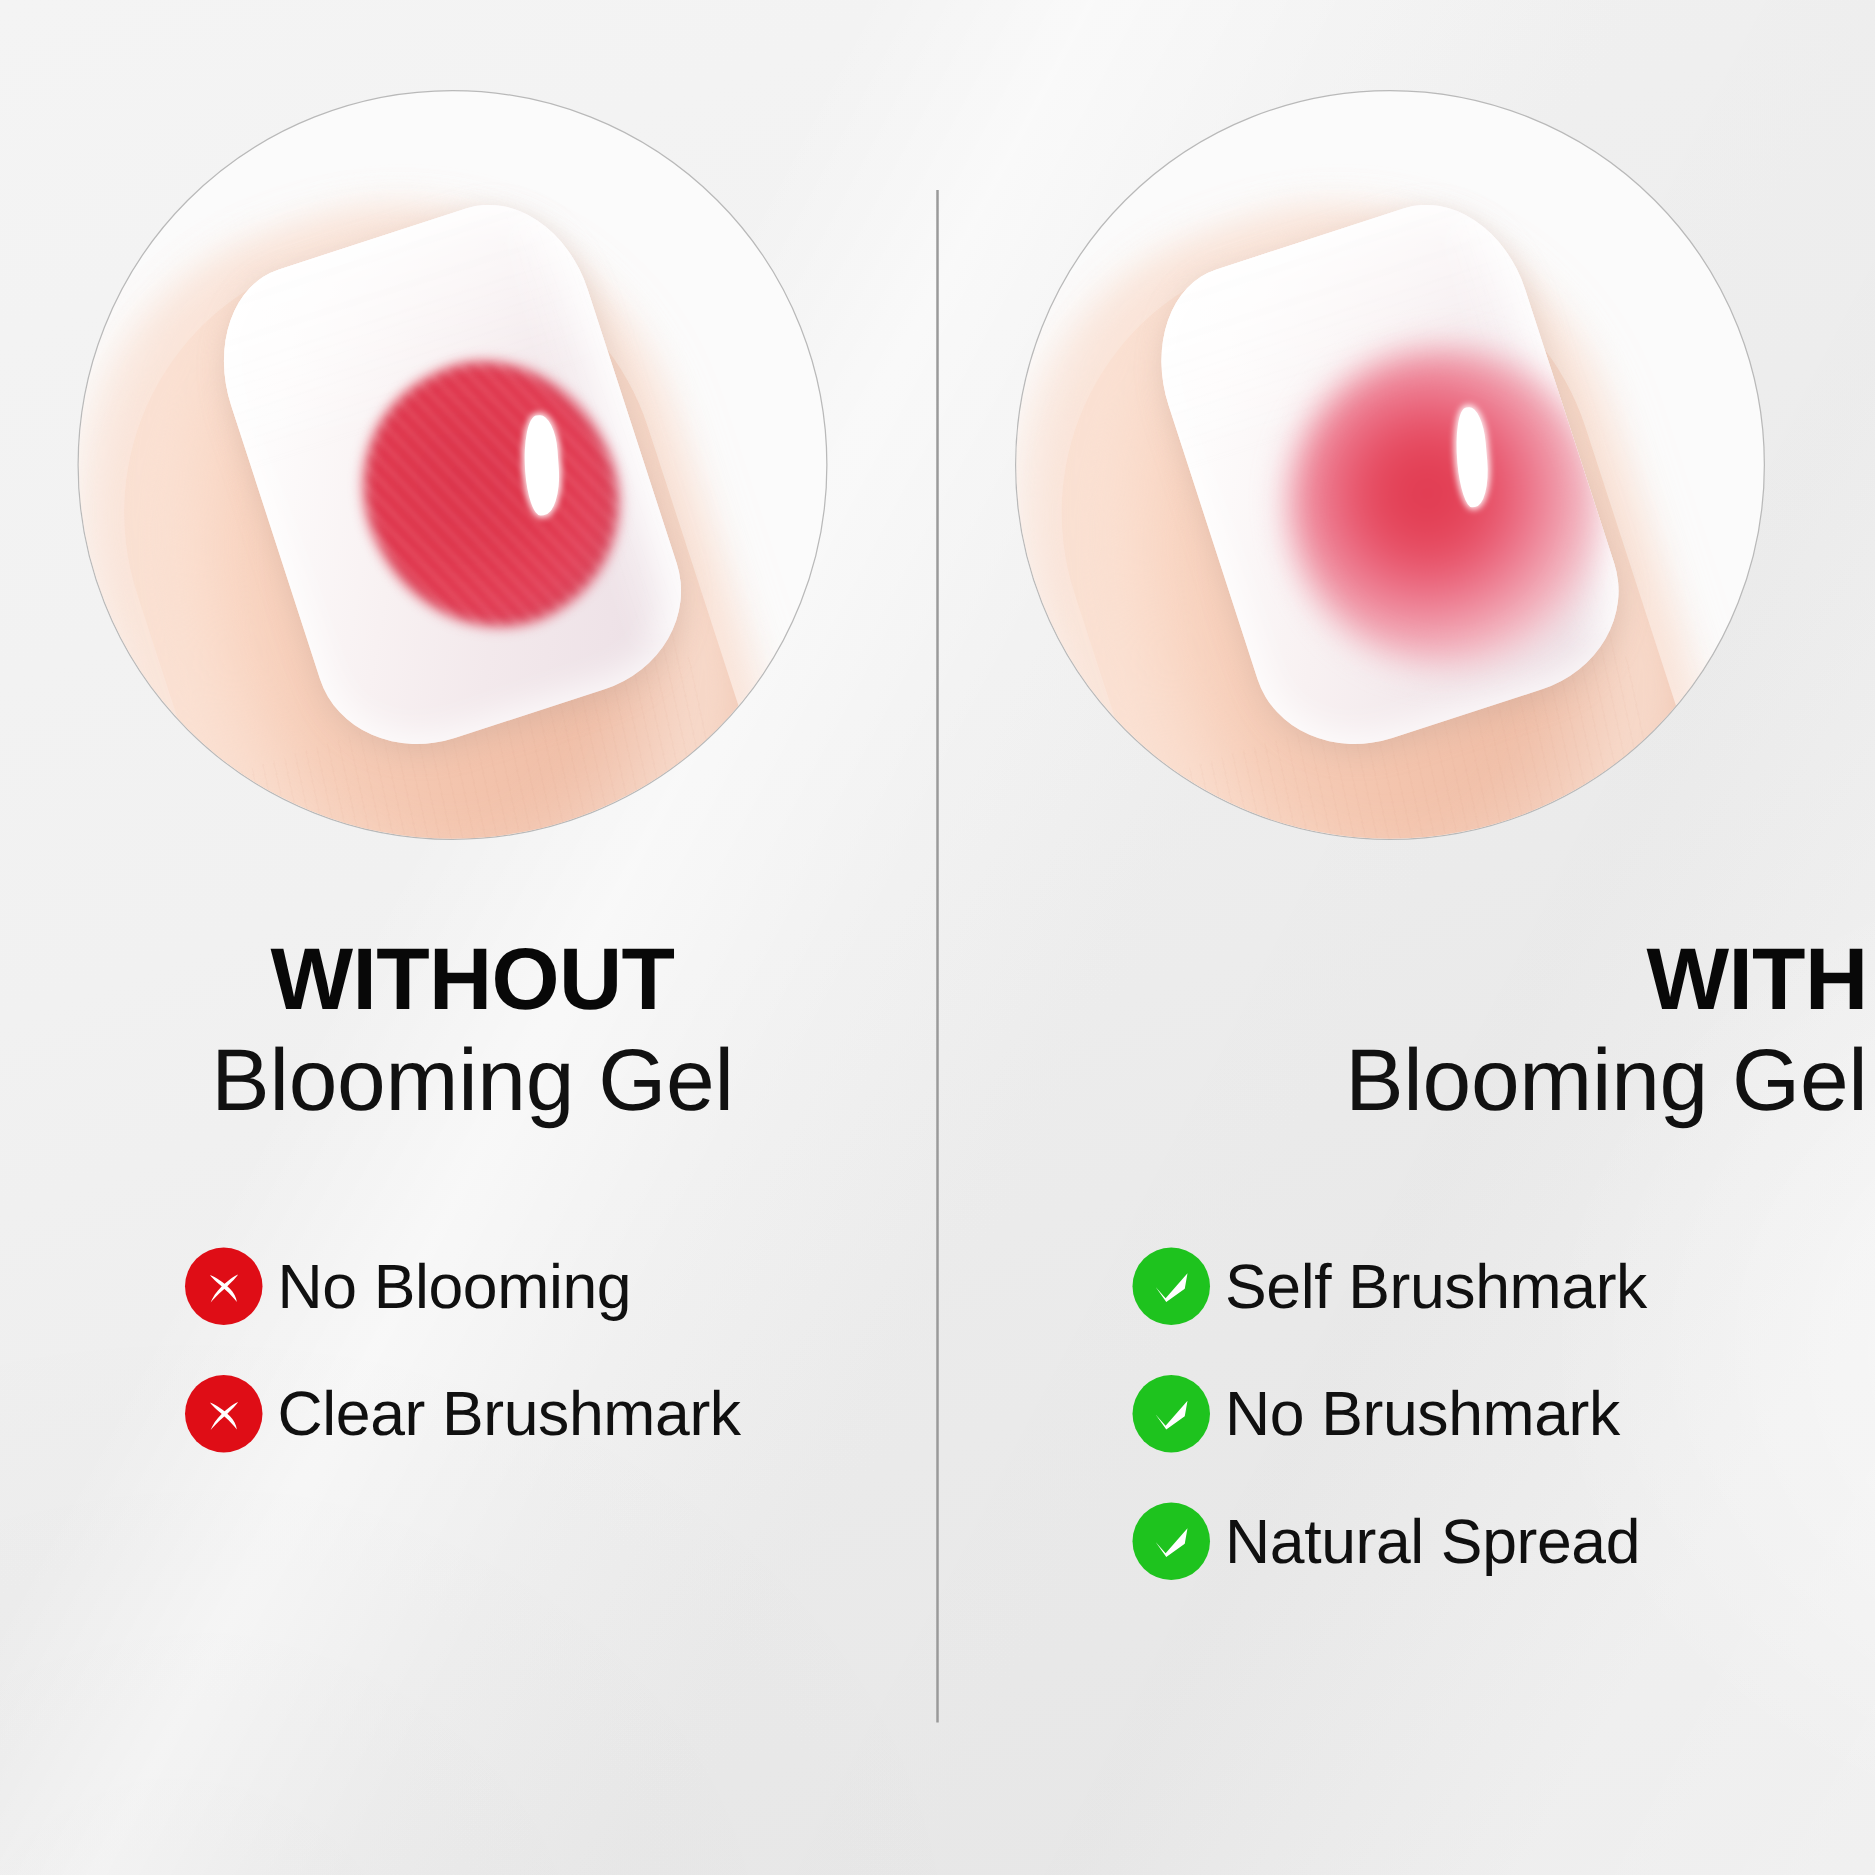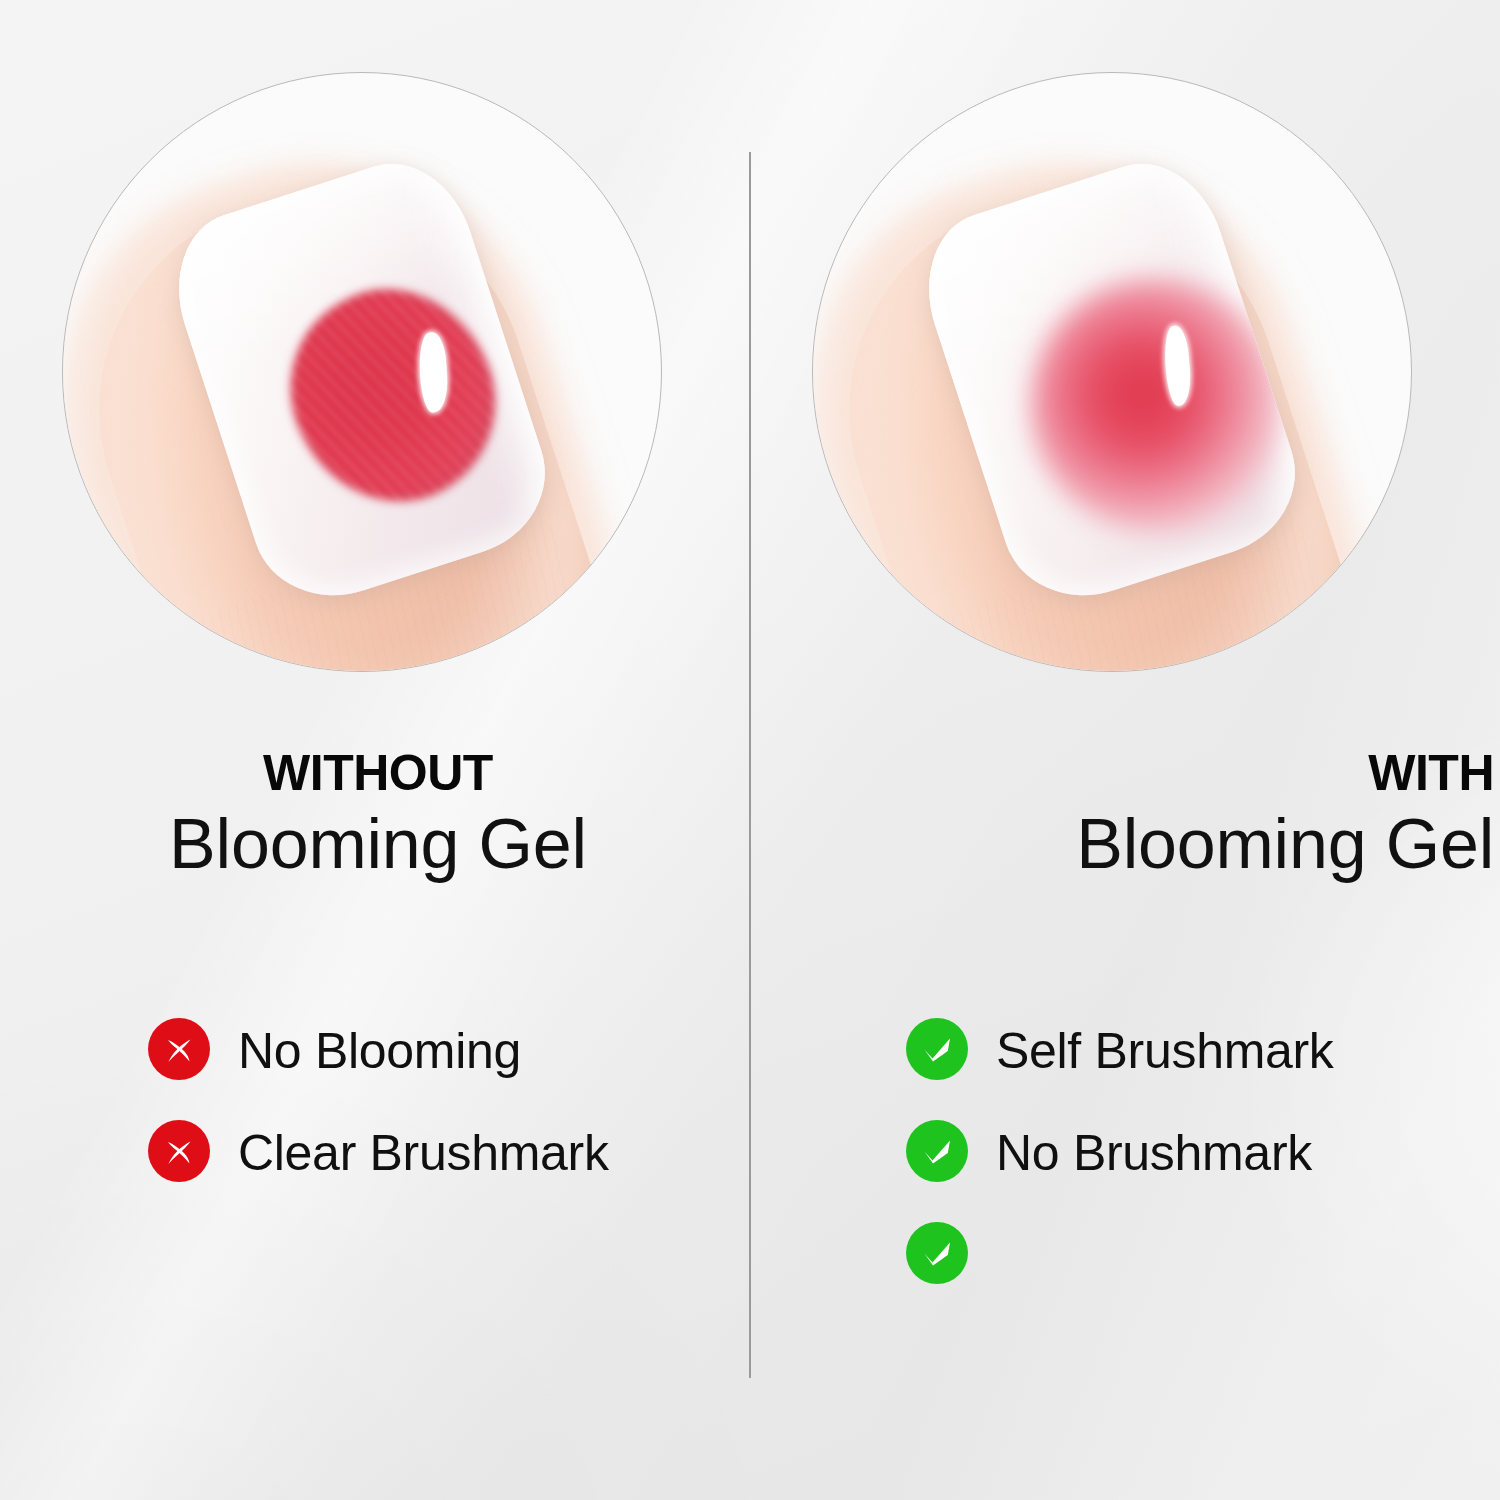"WITHOUT" .title-strong { font-size: 50px -> 70px }
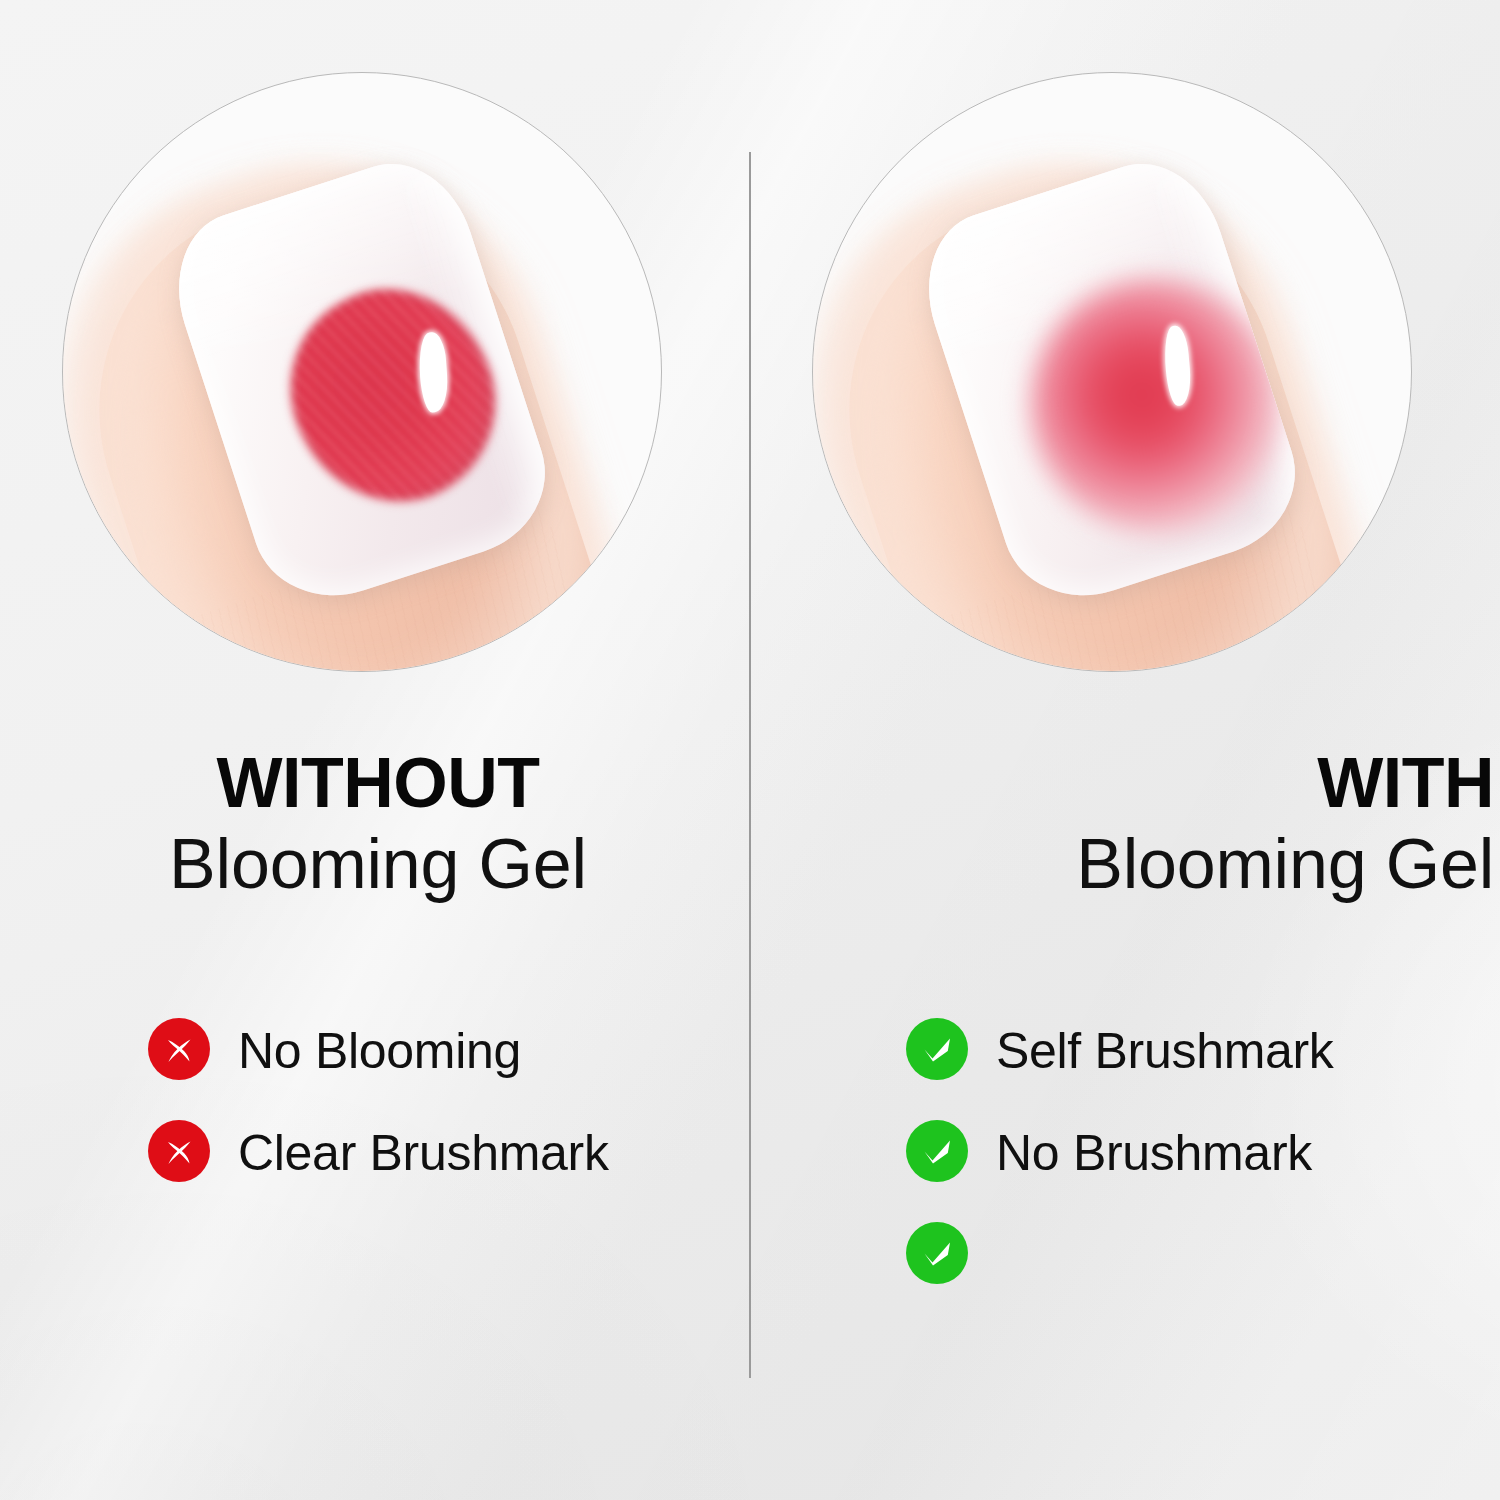"No Blooming" .feature-row { align-items: flex-end -> center; gap: 28px -> 12px }
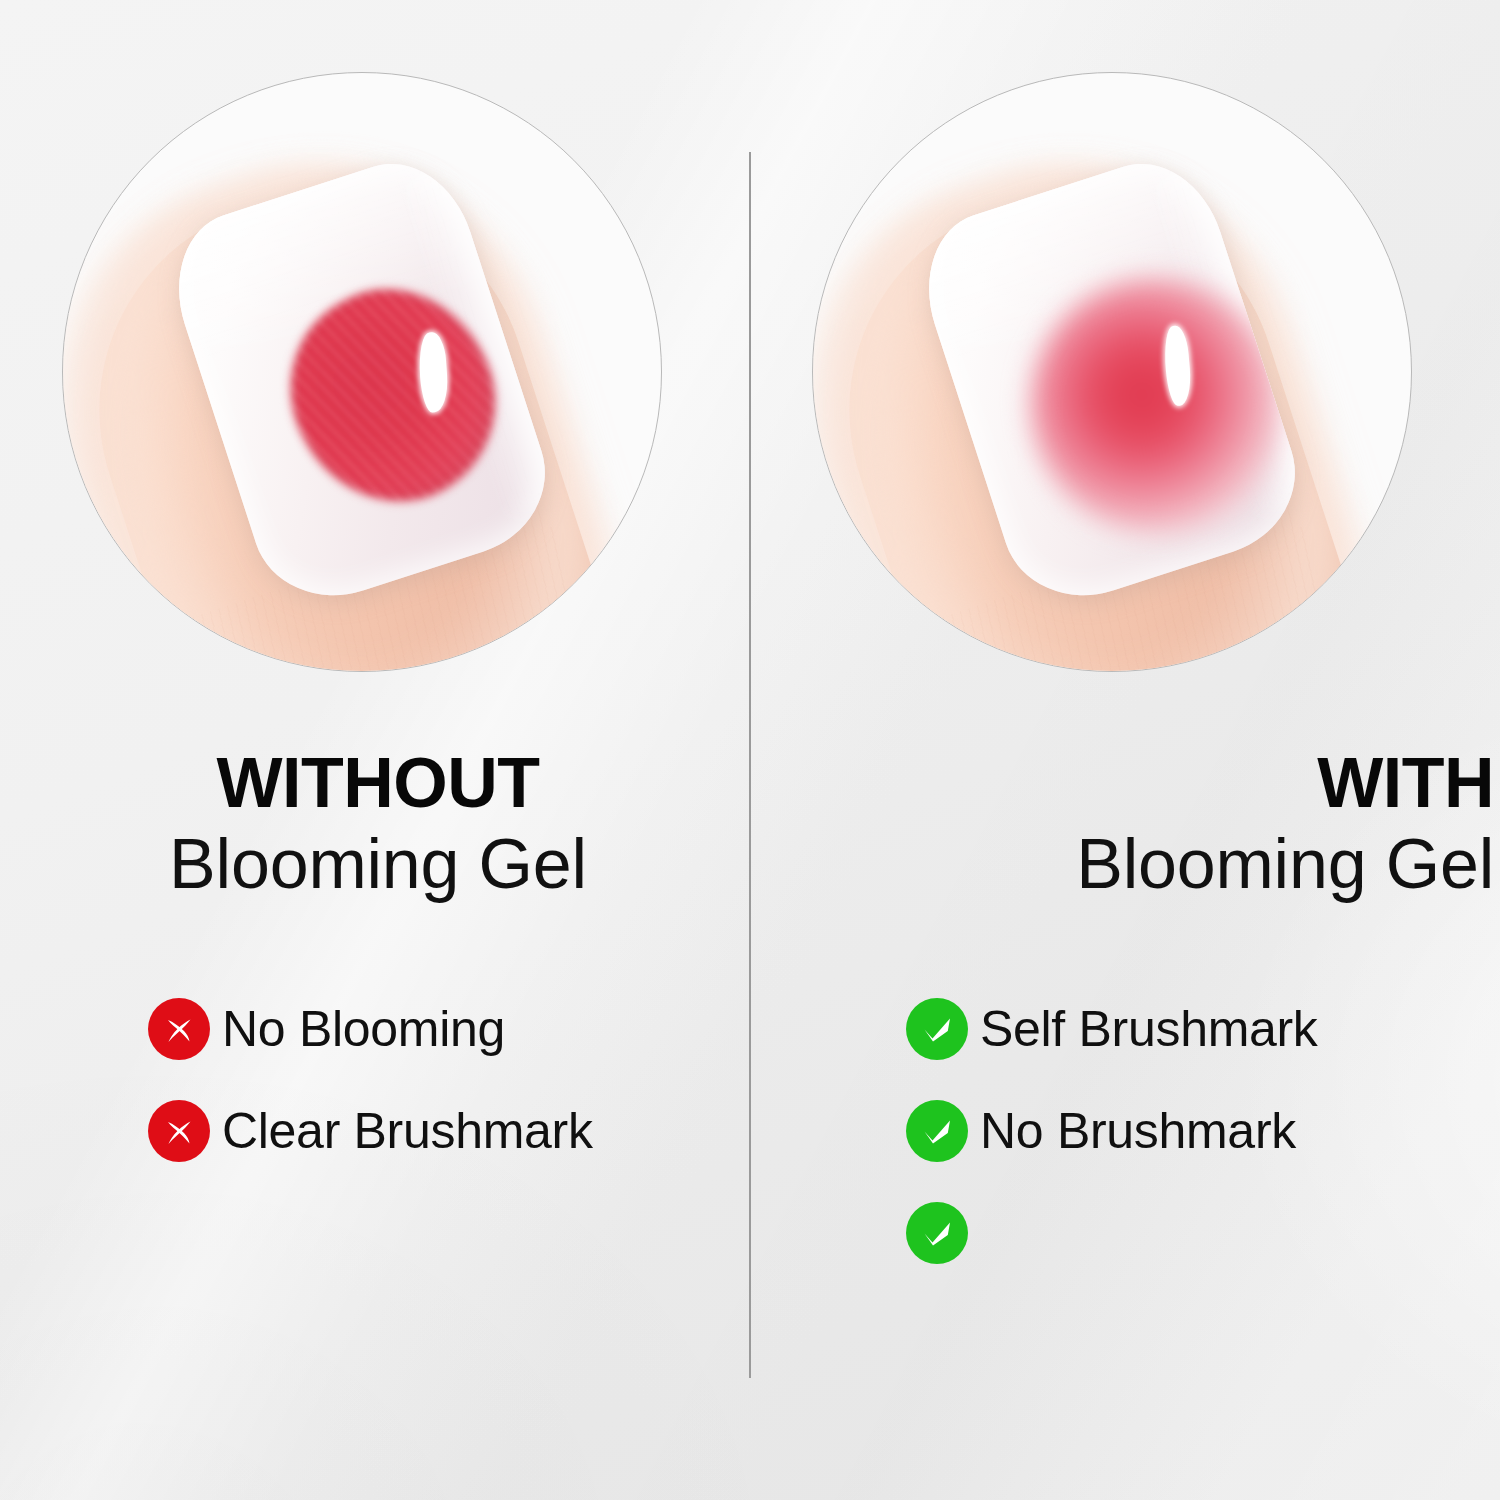"Natural Spread" span.feature-label { html: none -> <span>Natural Spread</span> }
